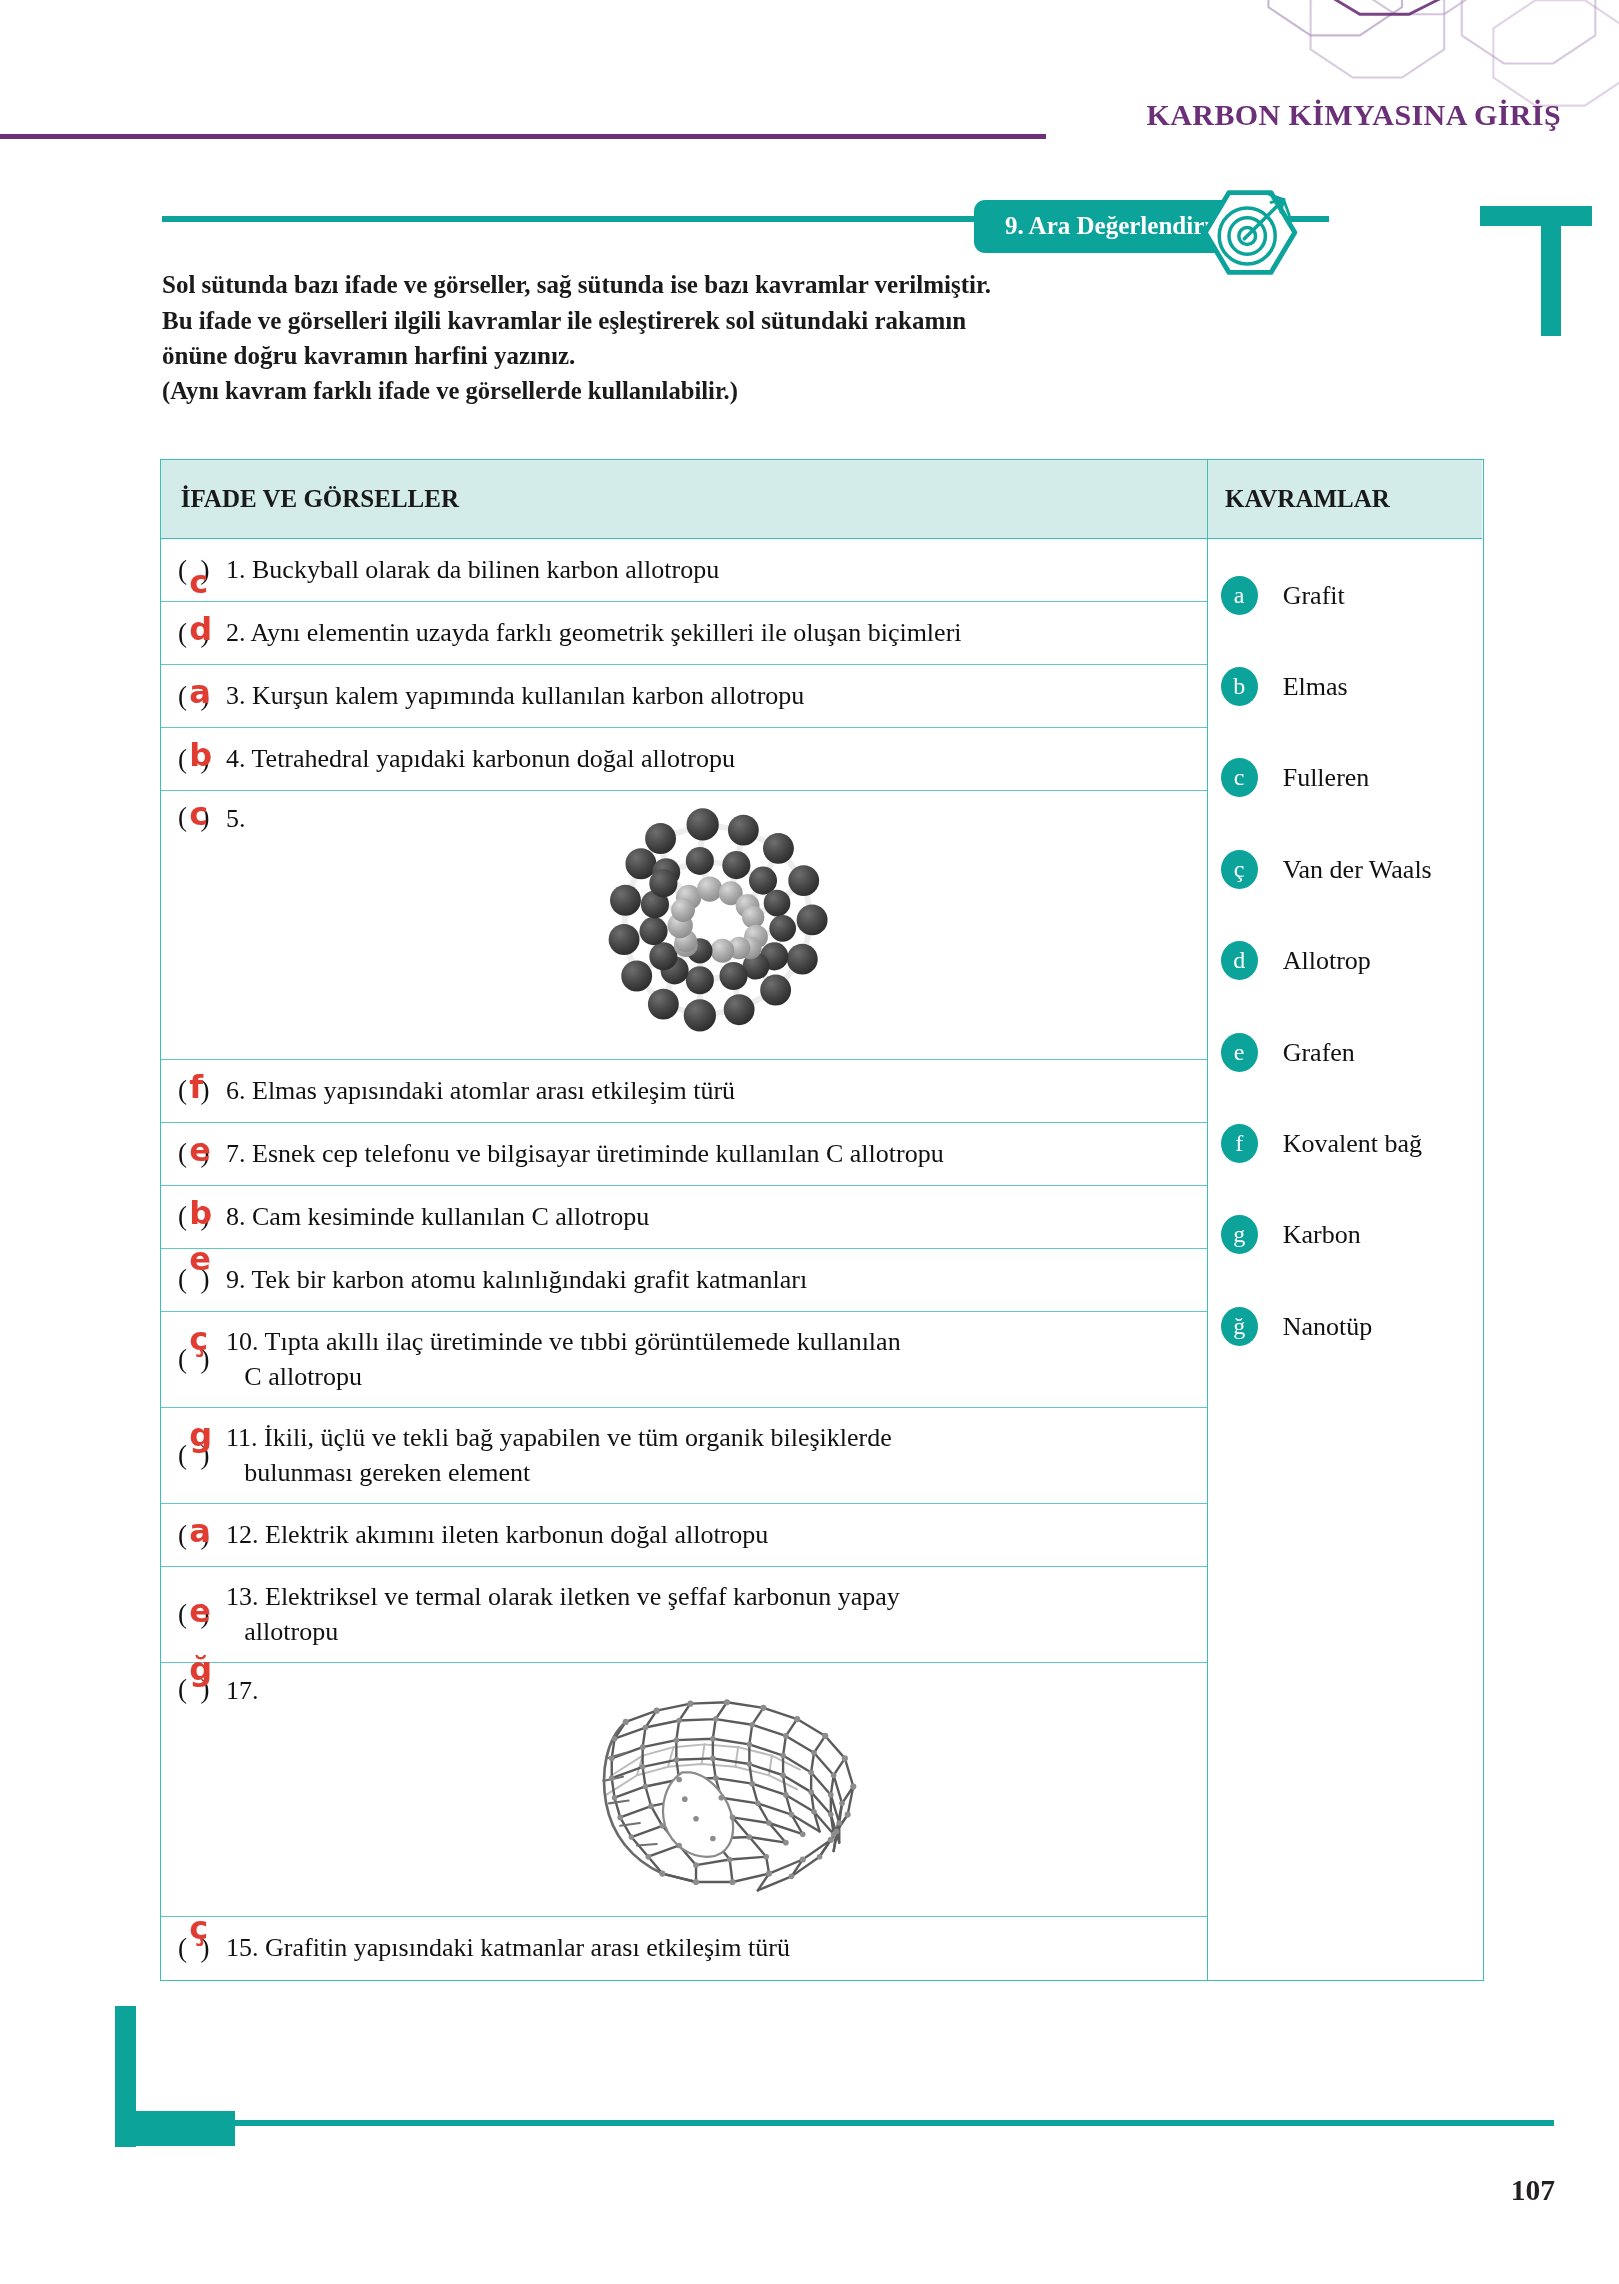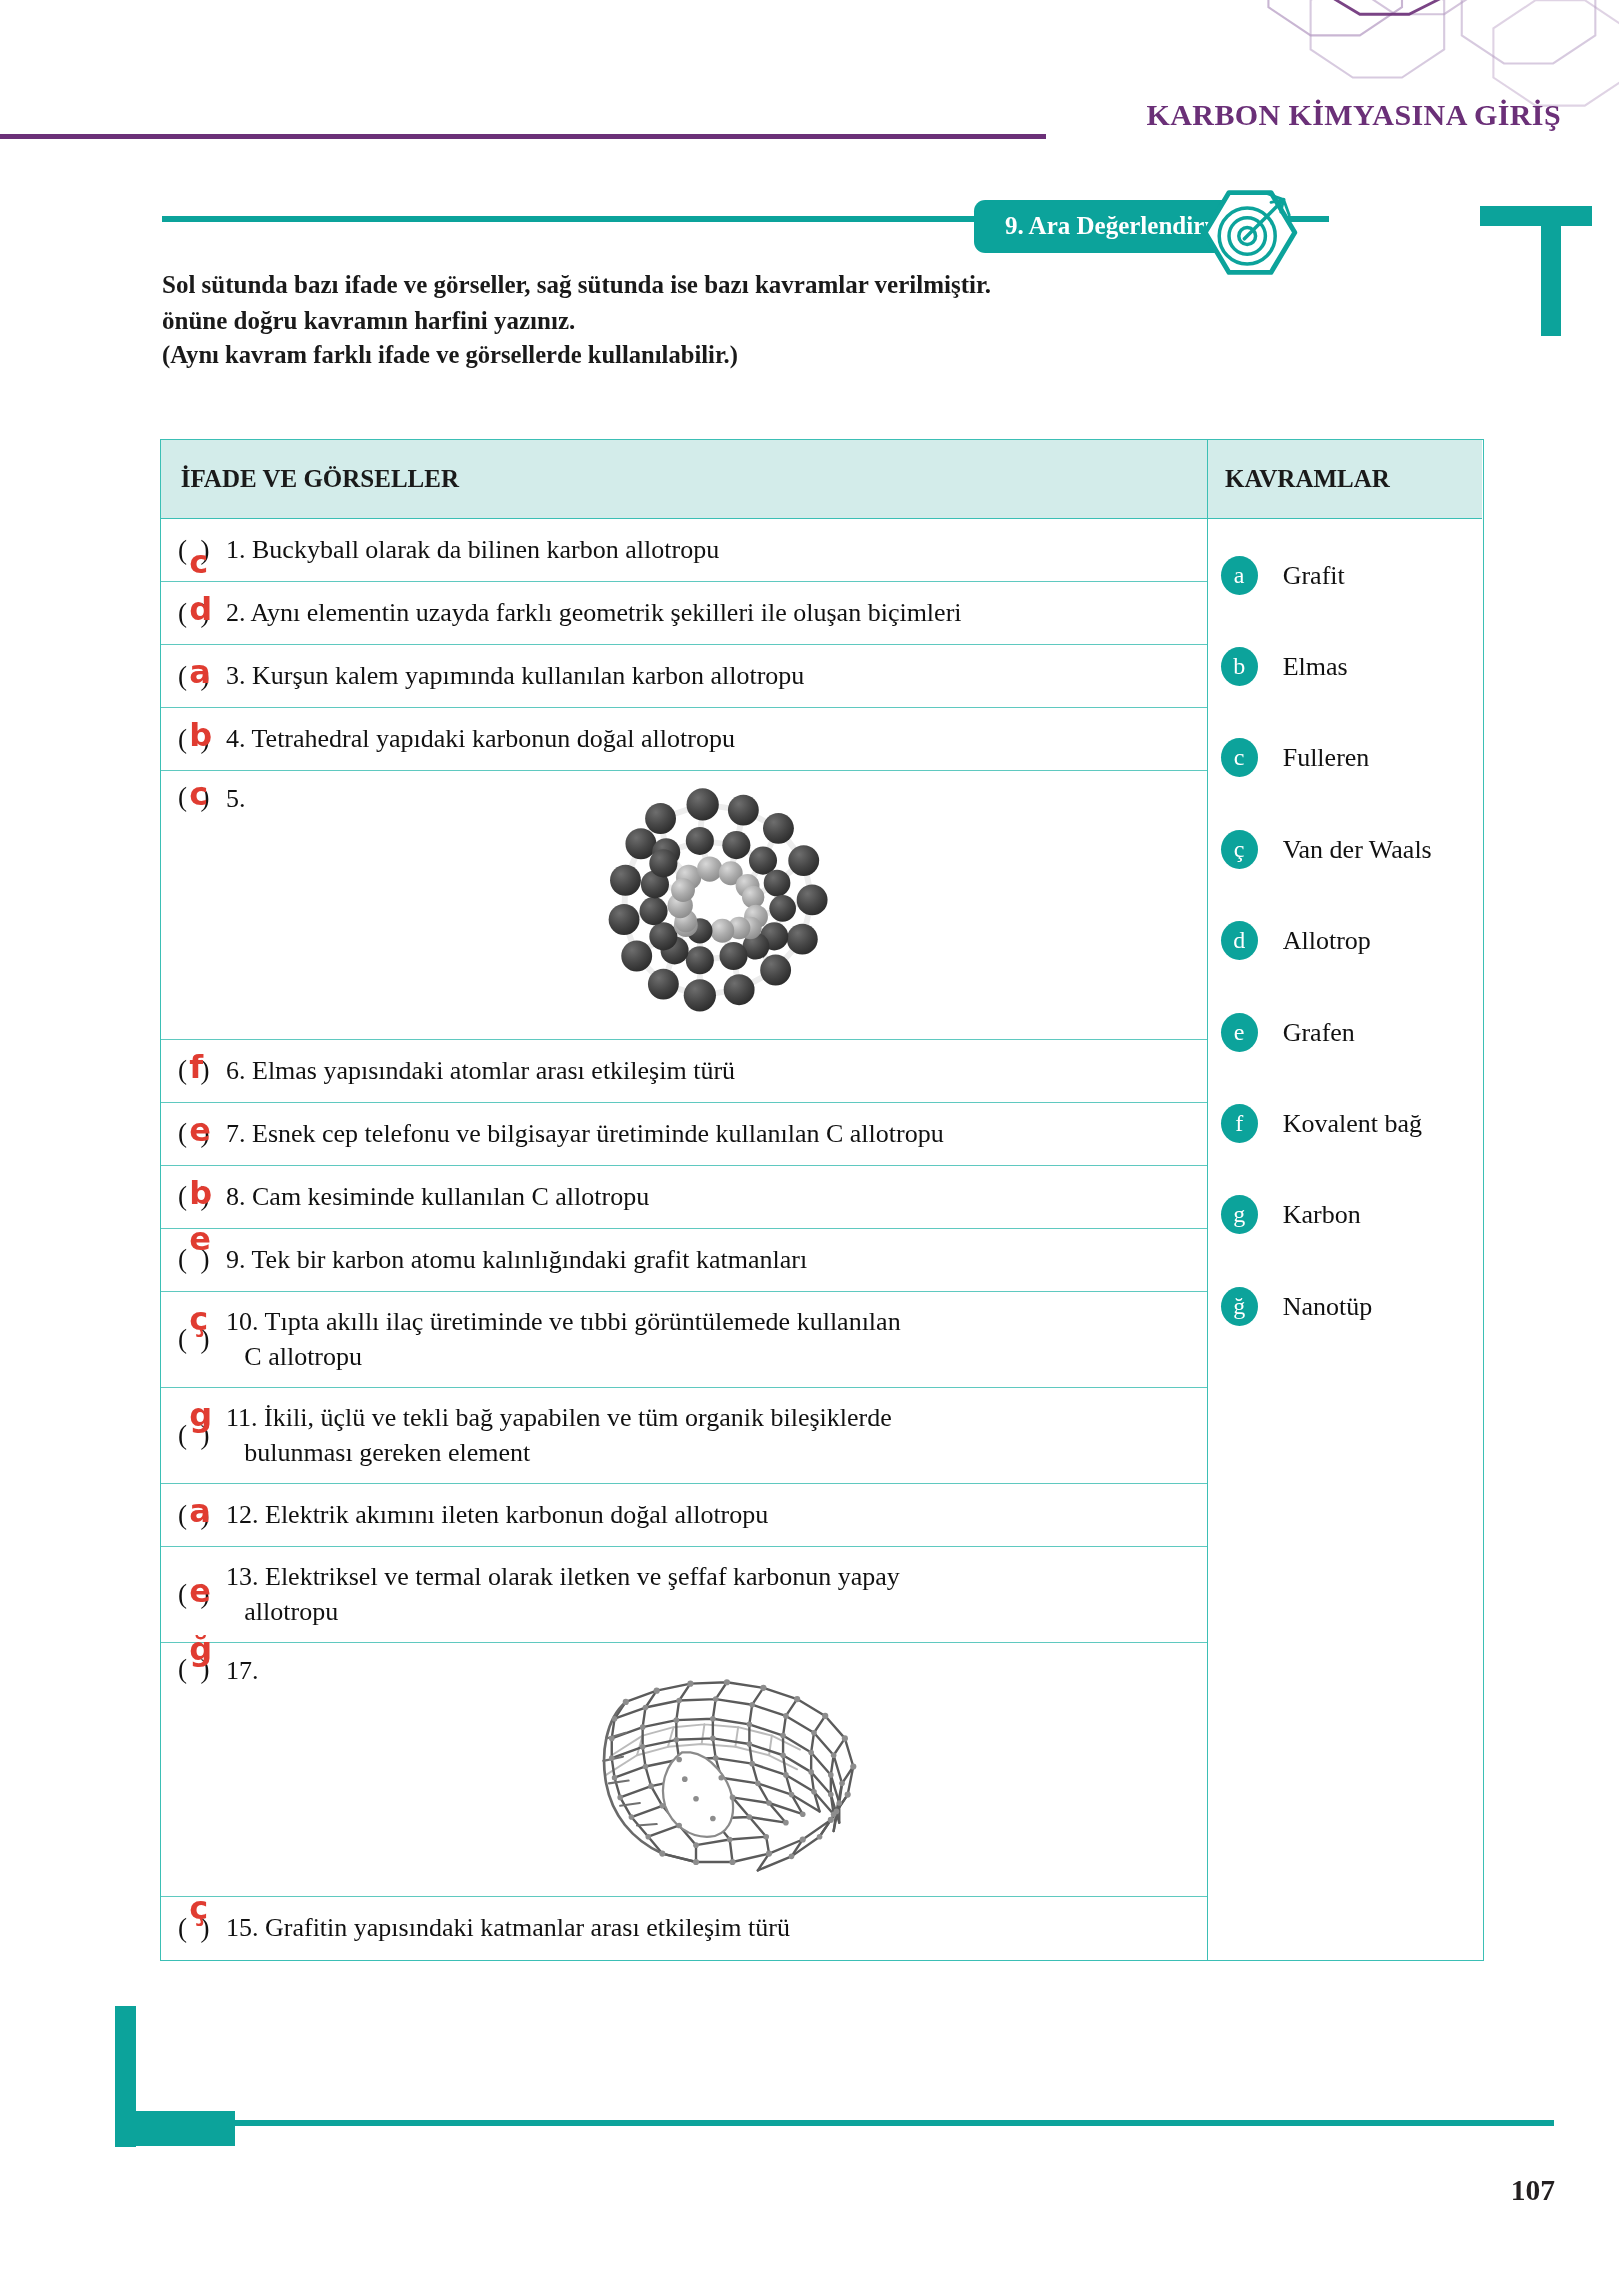"Bu ifade ve görselleri ilgili" div { html: none -> <div>Bu ifade ve görselleri ilgili kavramlar ile eşleştirerek sol sütundaki rakamın</div> }
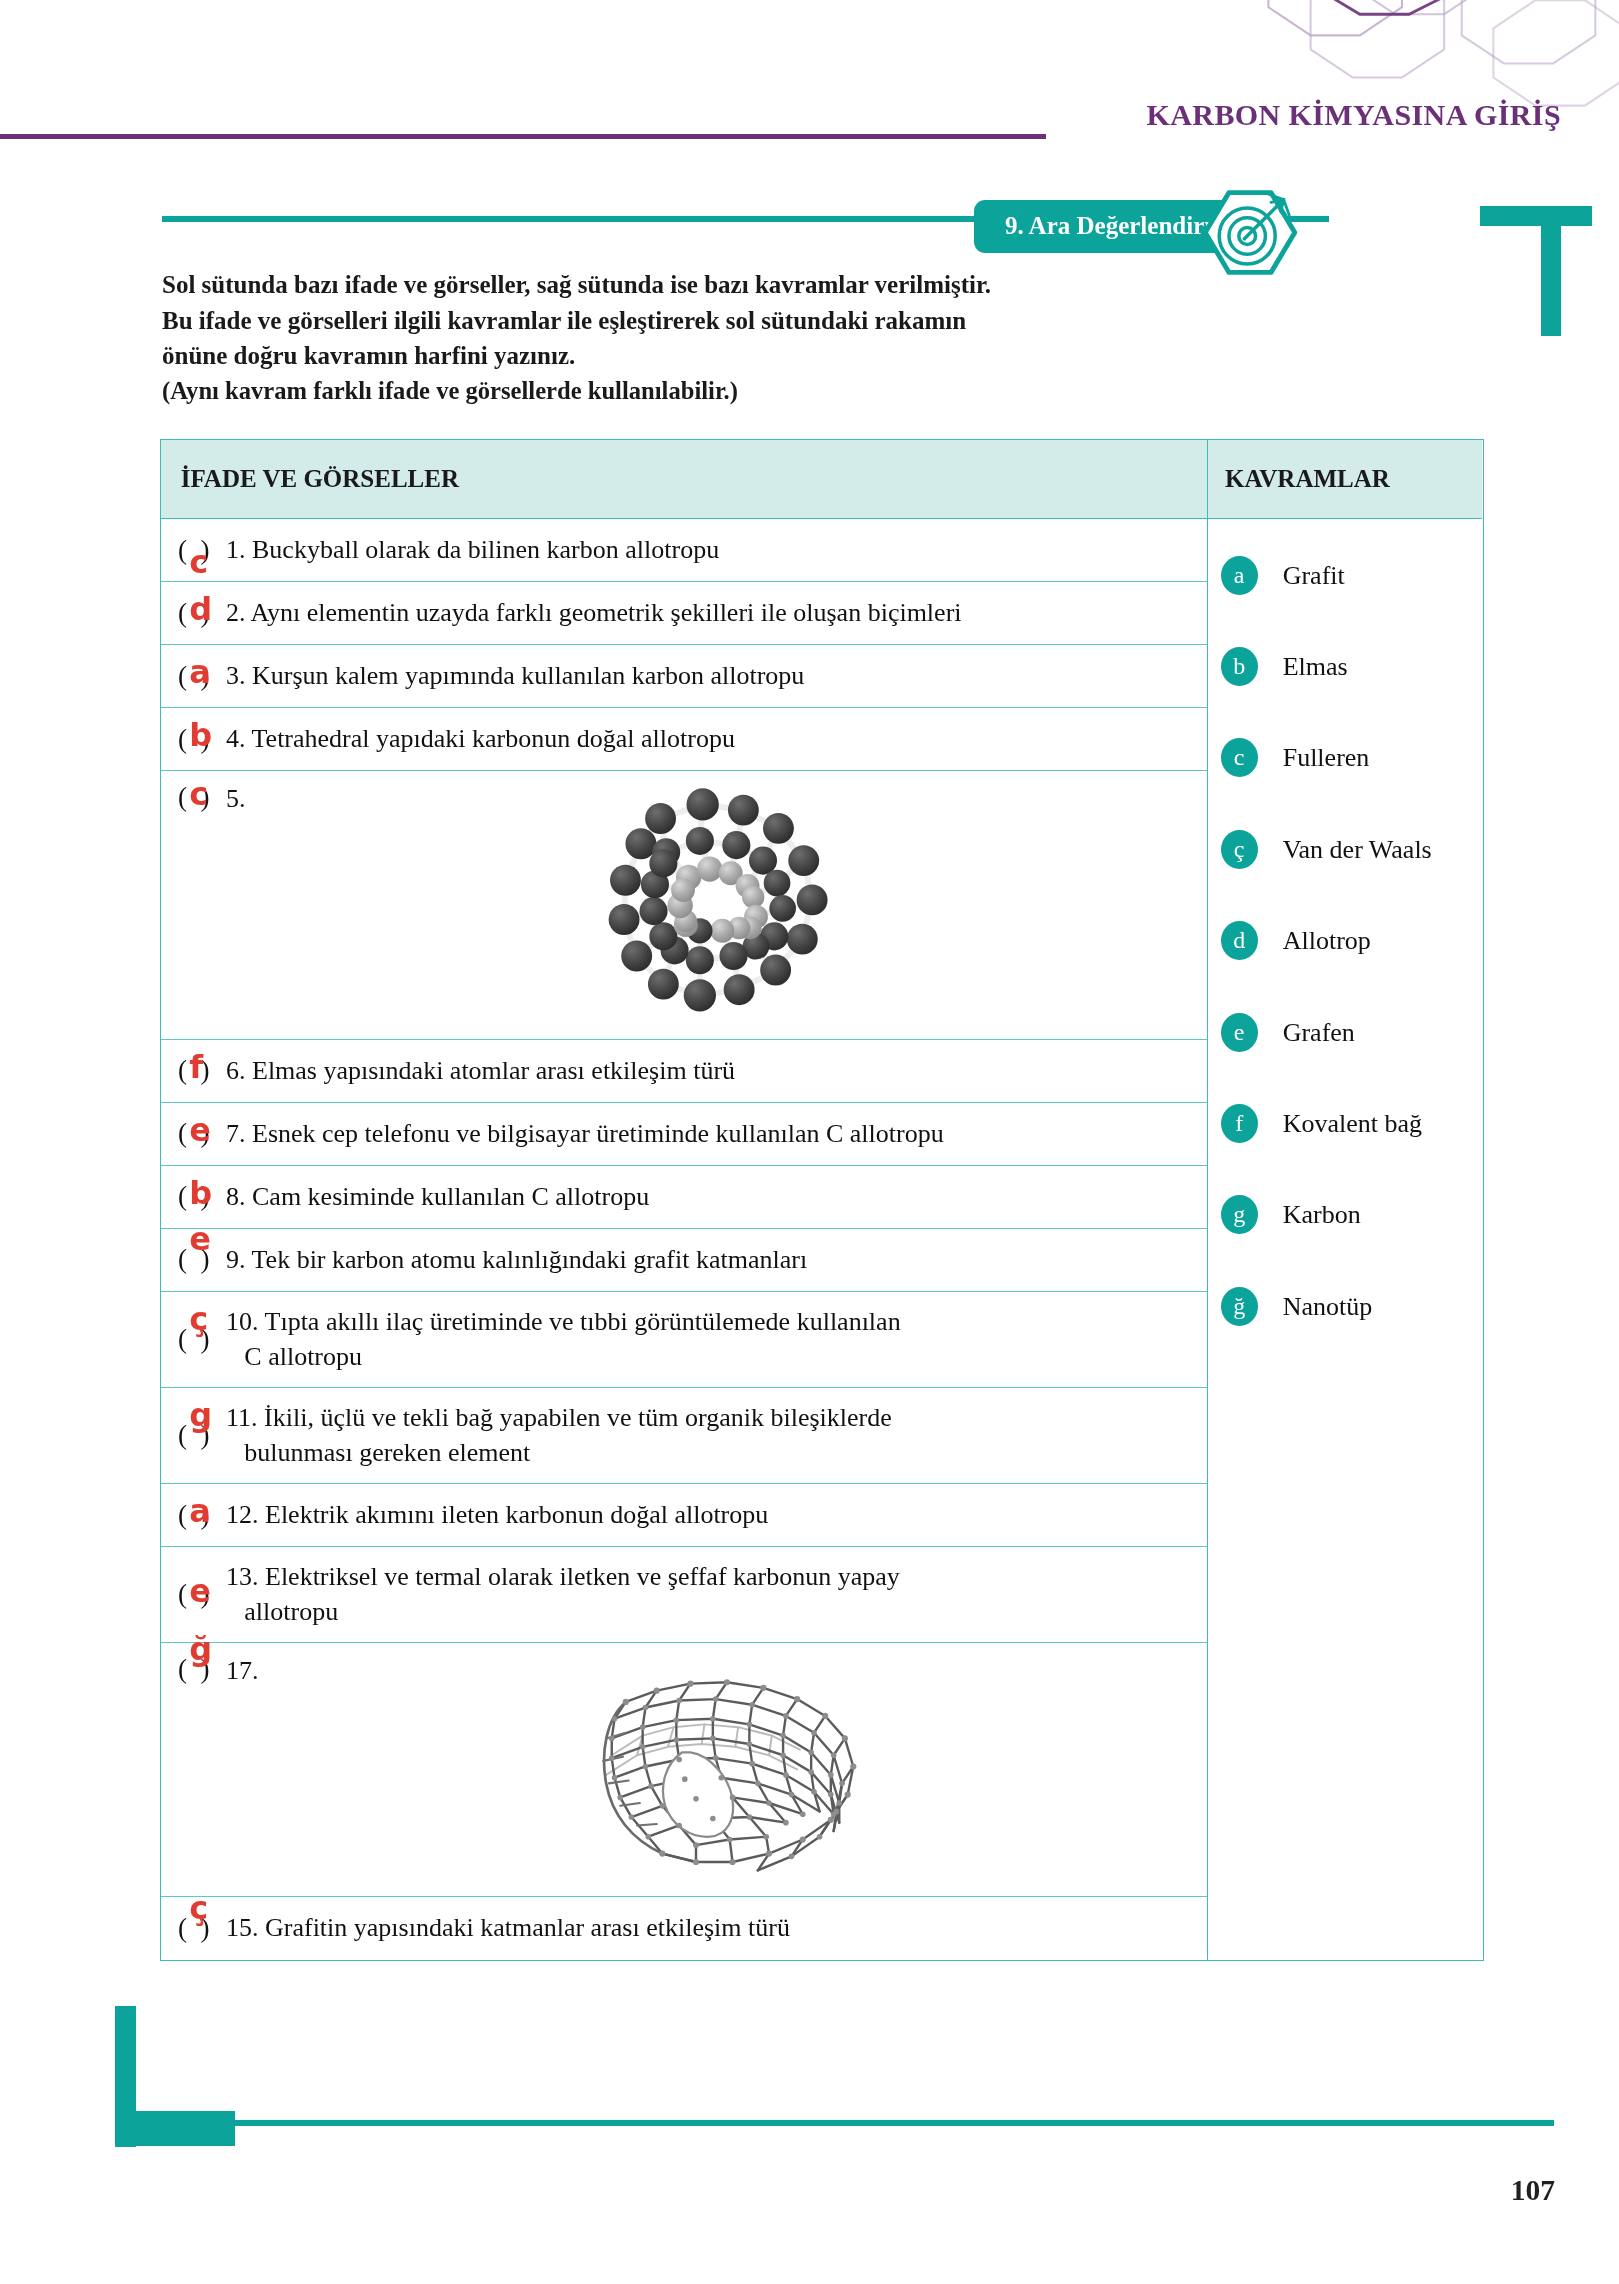"İFADE VE GÖRSELLER" .tbl { top: 439px -> 459px }
